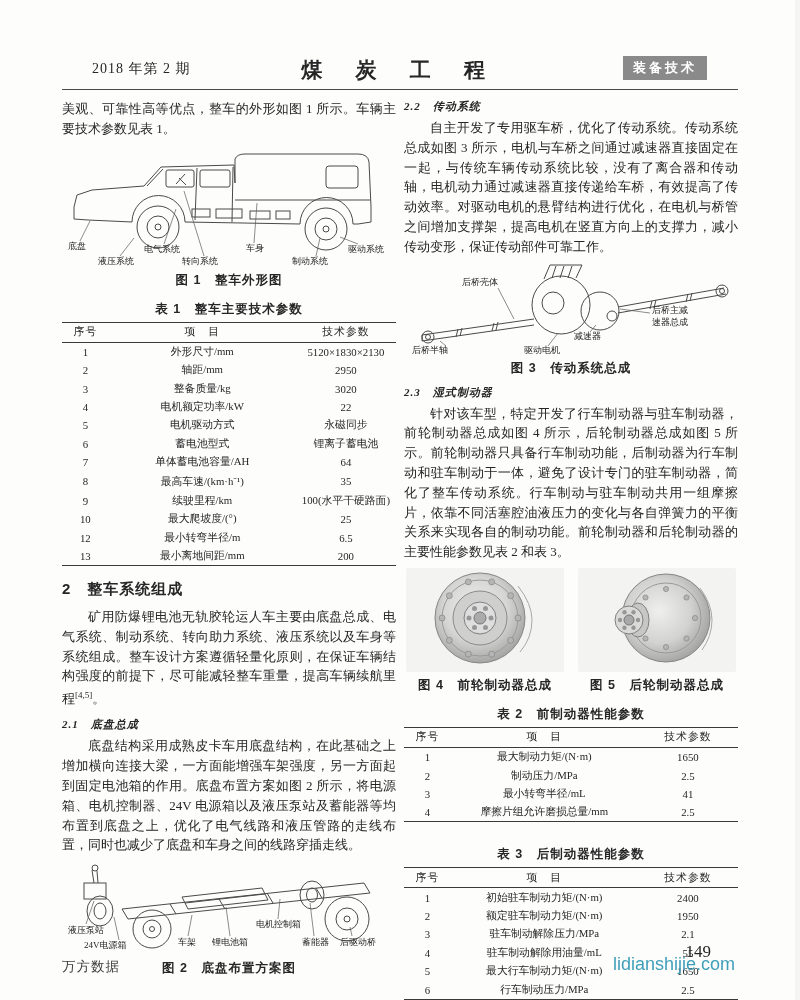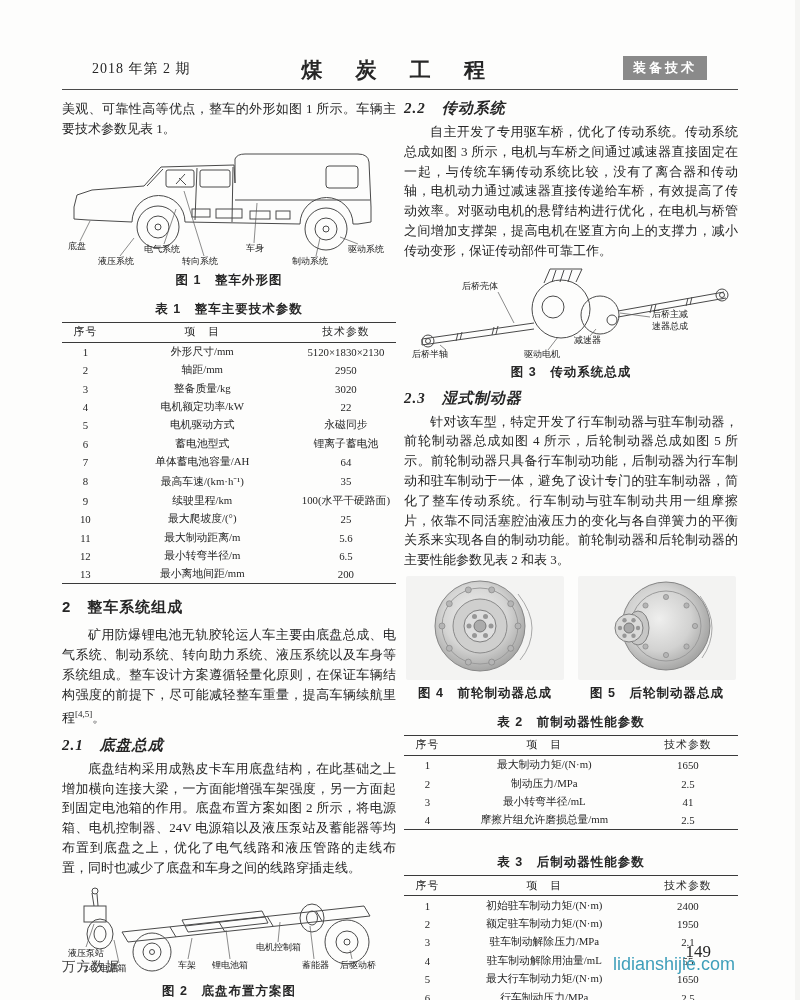"2.2 传动系统" h3.subsec { font-size: 15px -> 11px }
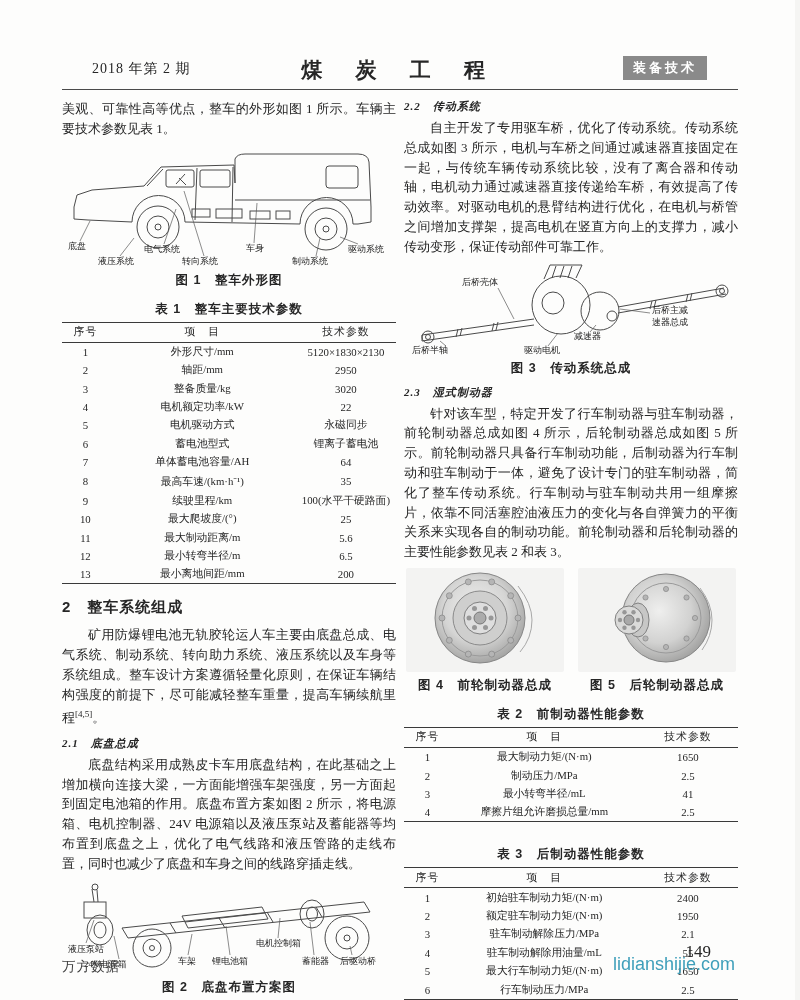"11" tr { html: <tr> <td>11</td> <td>最大制动距离/m</td> <td>5.6</td> </tr> -> none }
